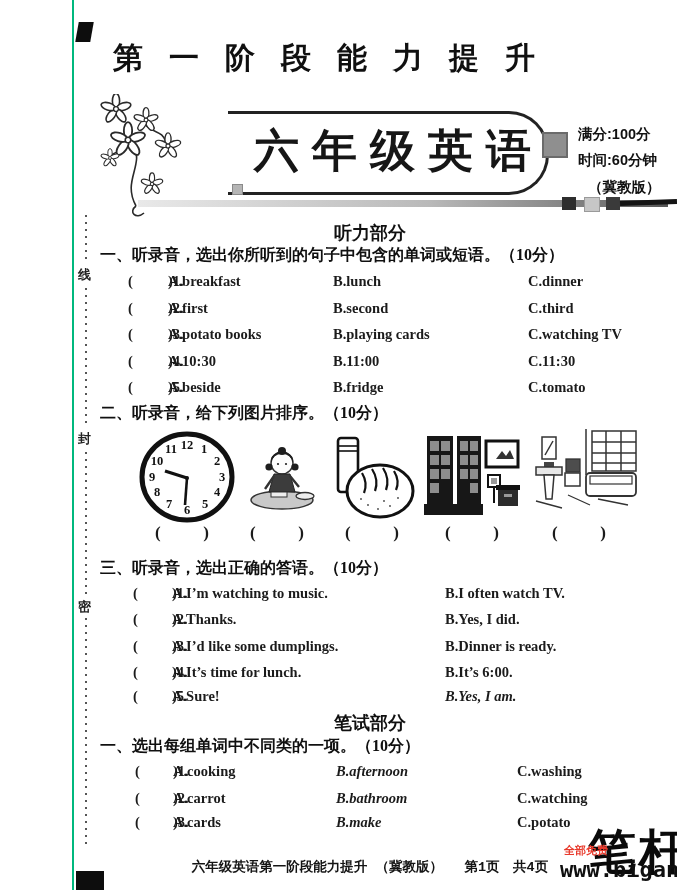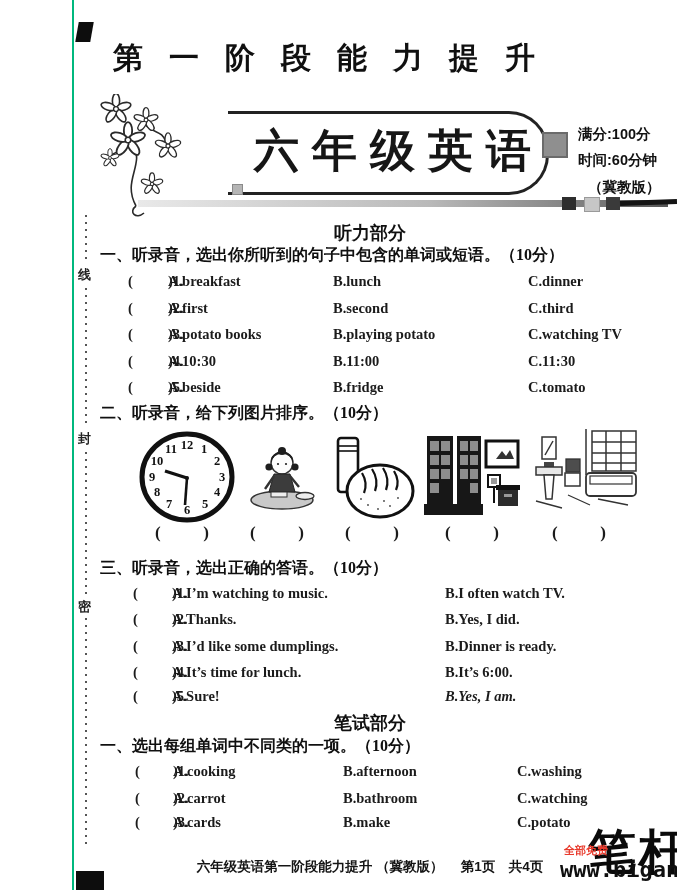"B.playing potato" span.cb { text: potato -> cards }
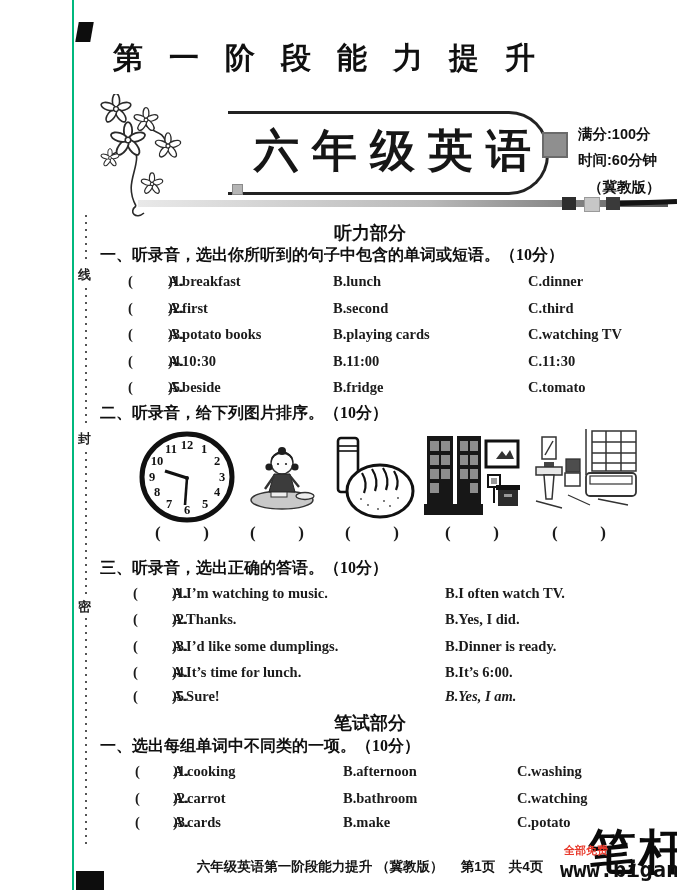"B.afternoon" .w1 .cb { font-style: none -> italic; left: 343px -> 336px }
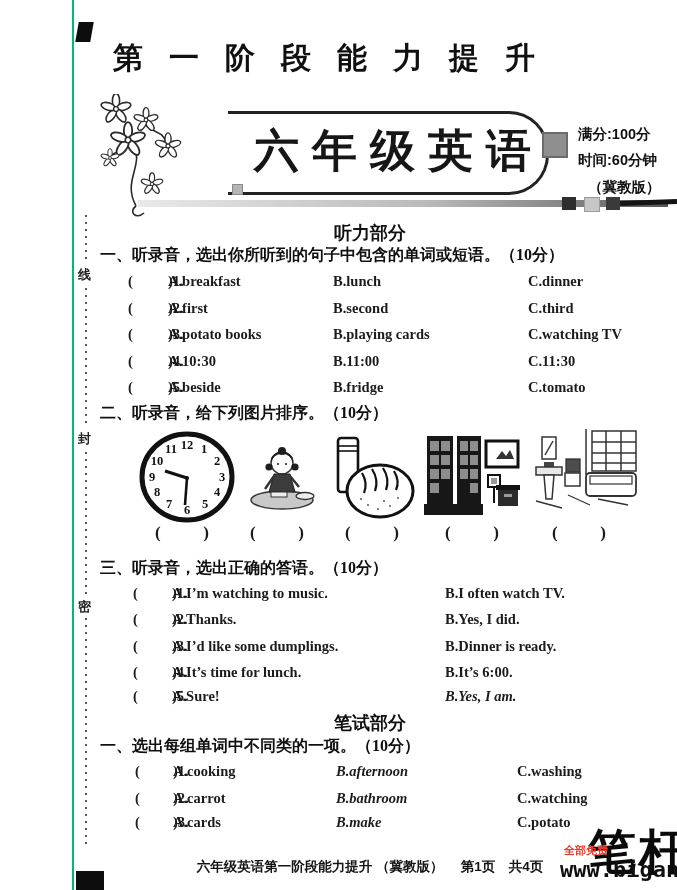"六年级英语第一阶段能力提升 （冀教版） 第1页 共4页" .footer { font-family: Liberation Sans, sans-serif -> Liberation Mono, monospace }
